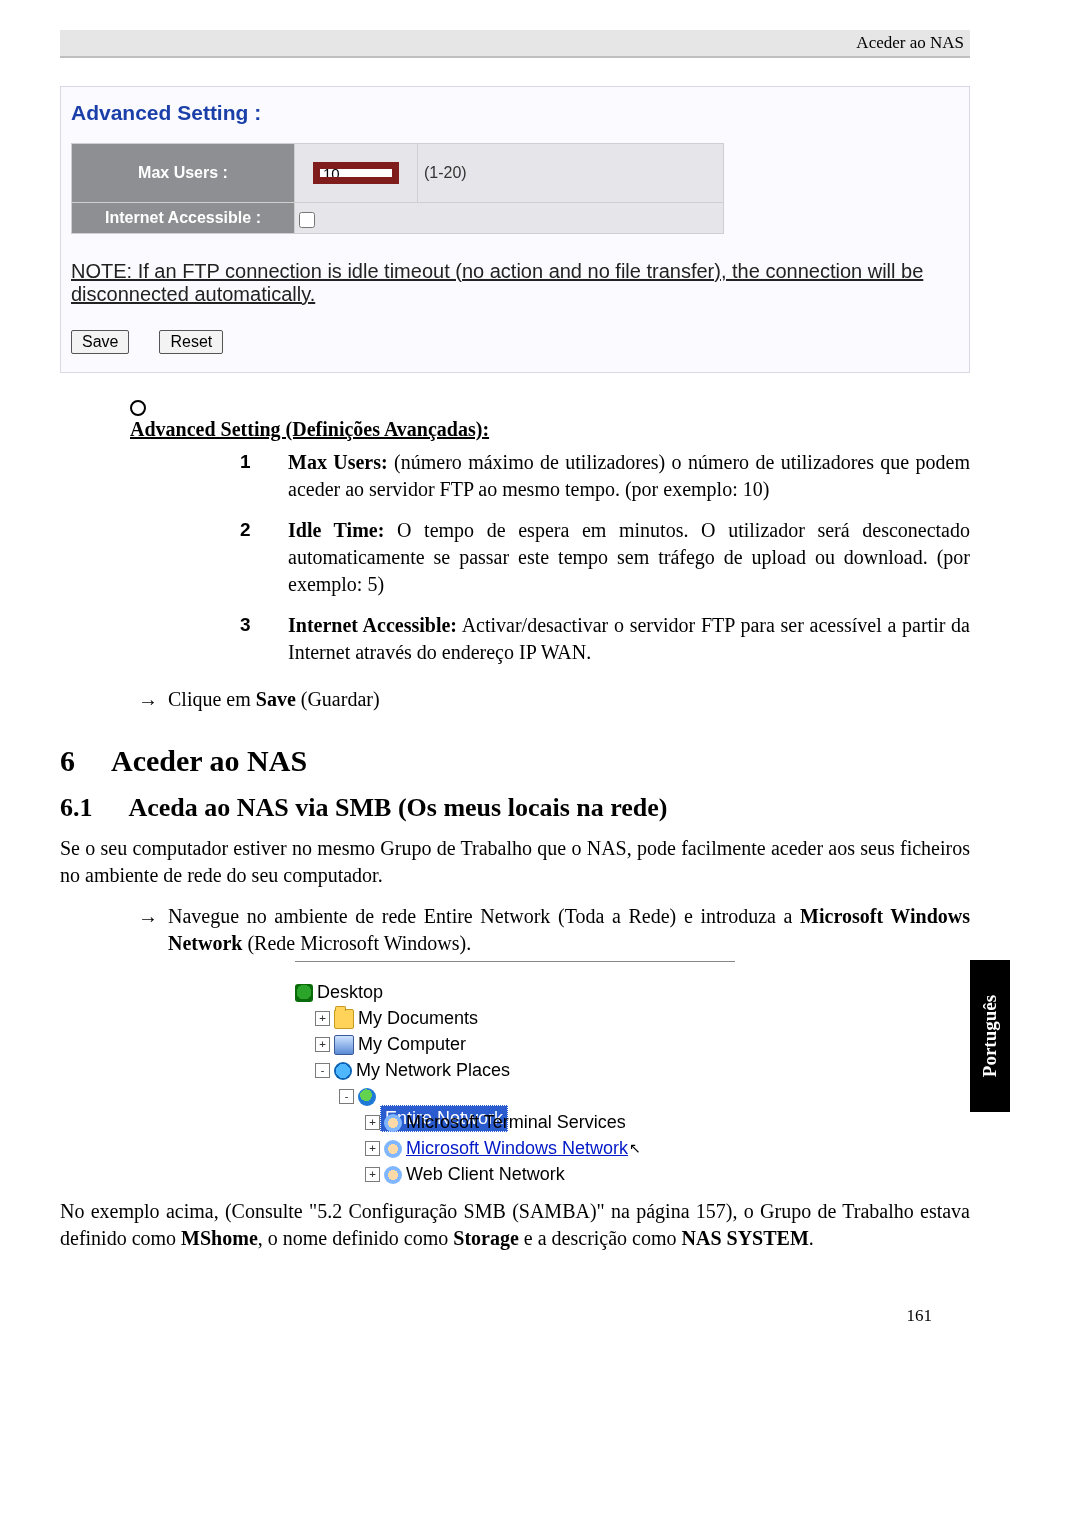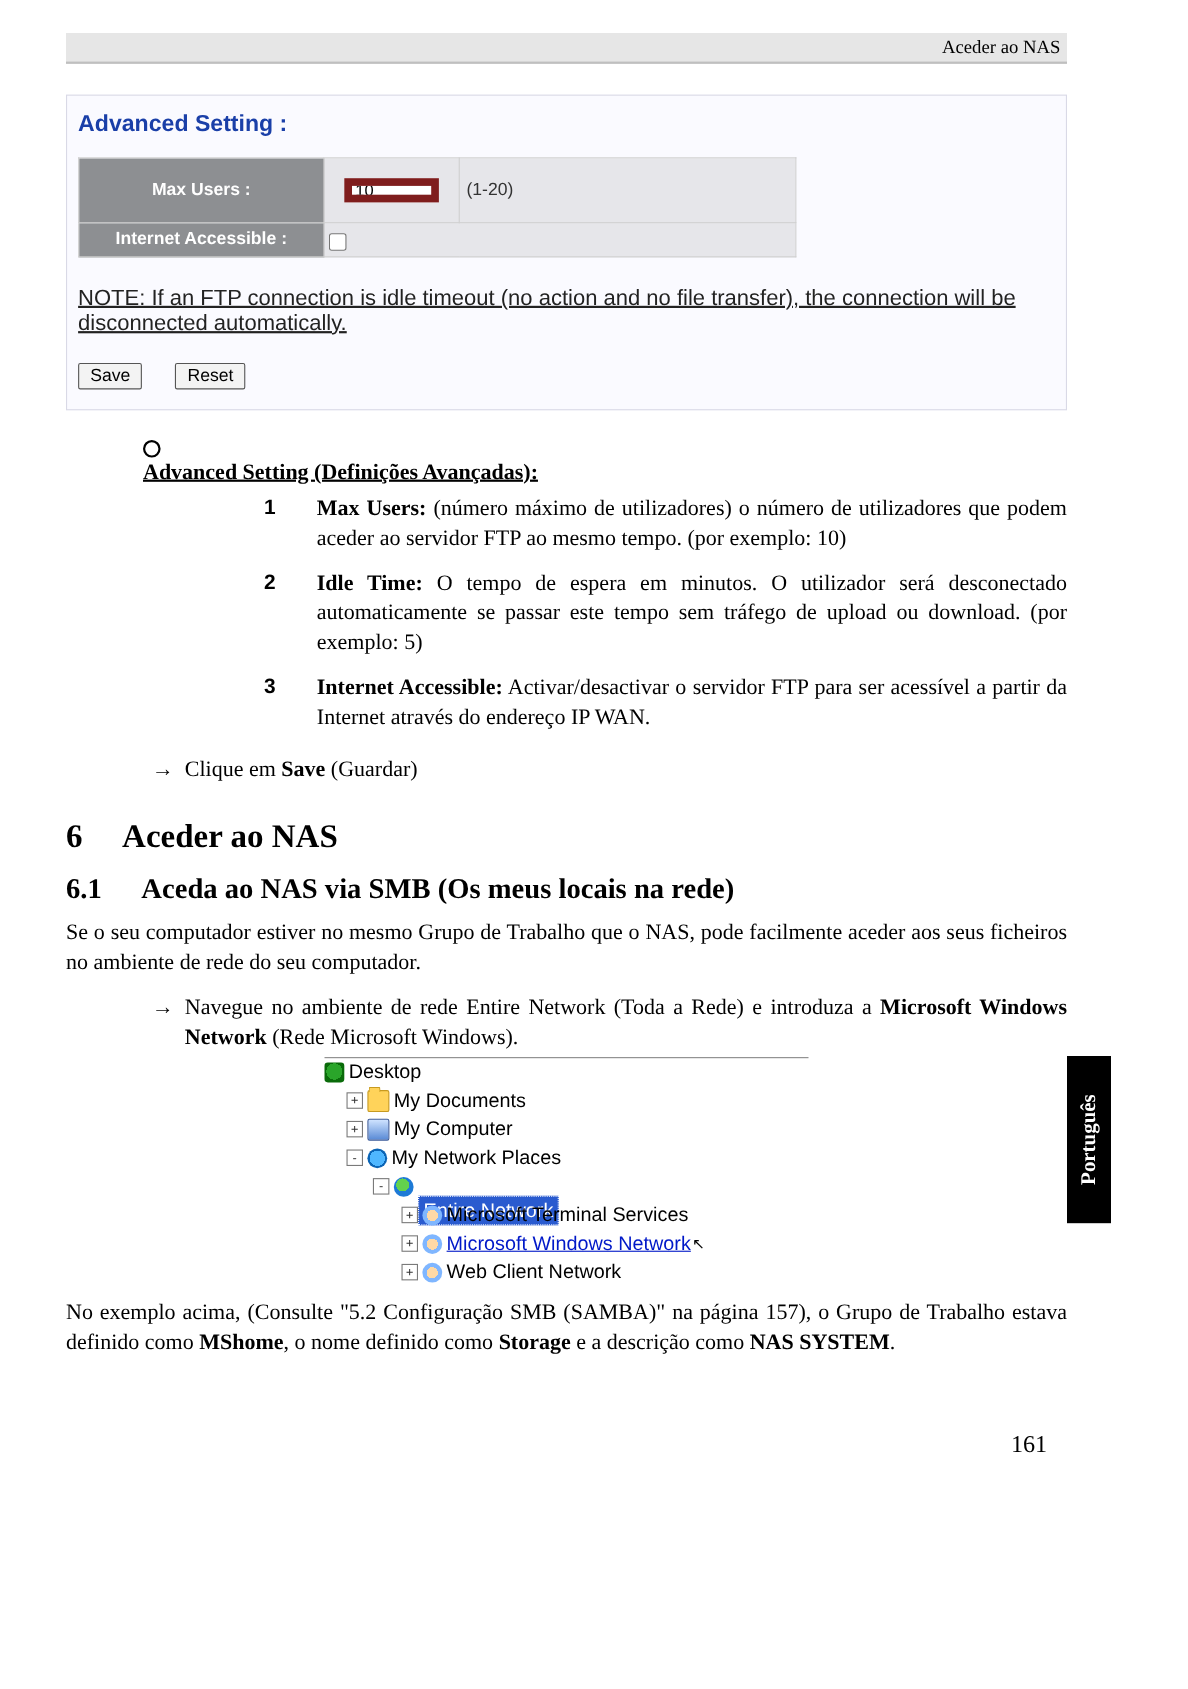"Desktop" .tree { padding-top: 0 -> 18px }
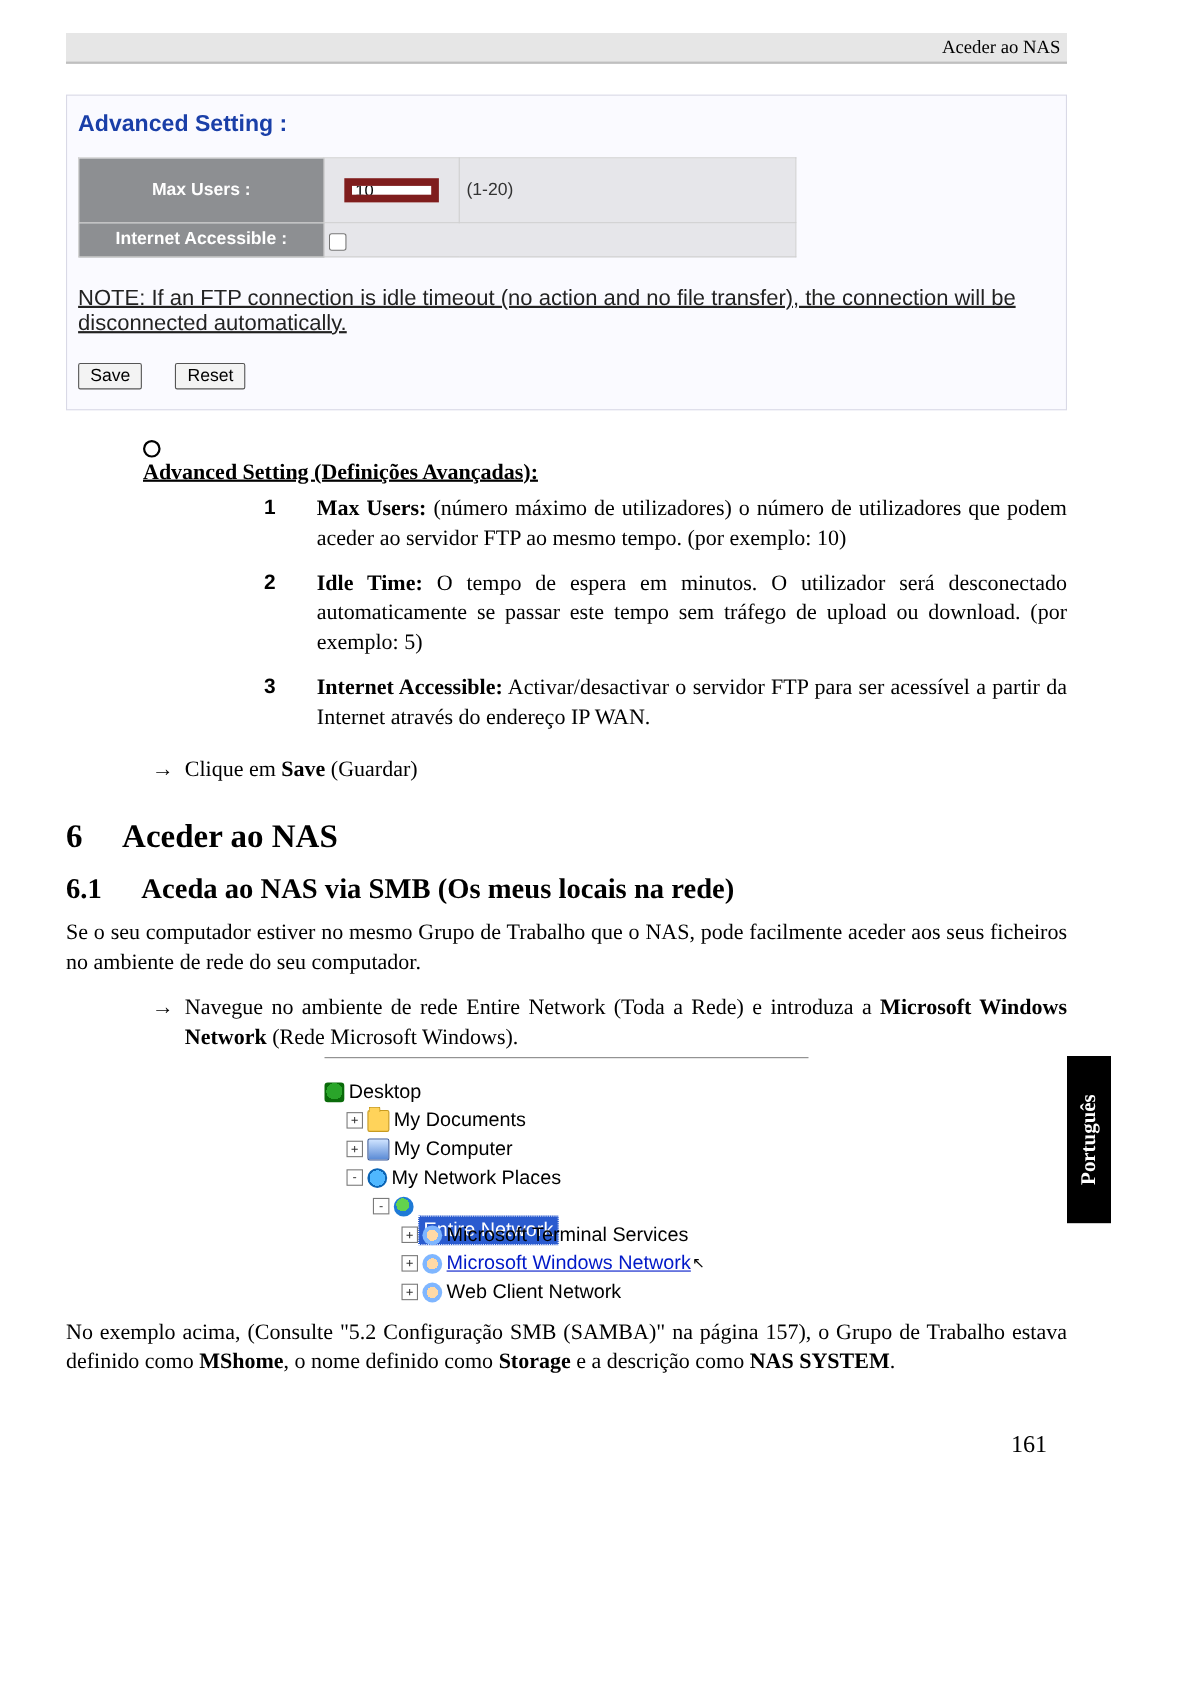"161" .page-number { font-size: 22px -> 17px; right: 128px -> 148px }
